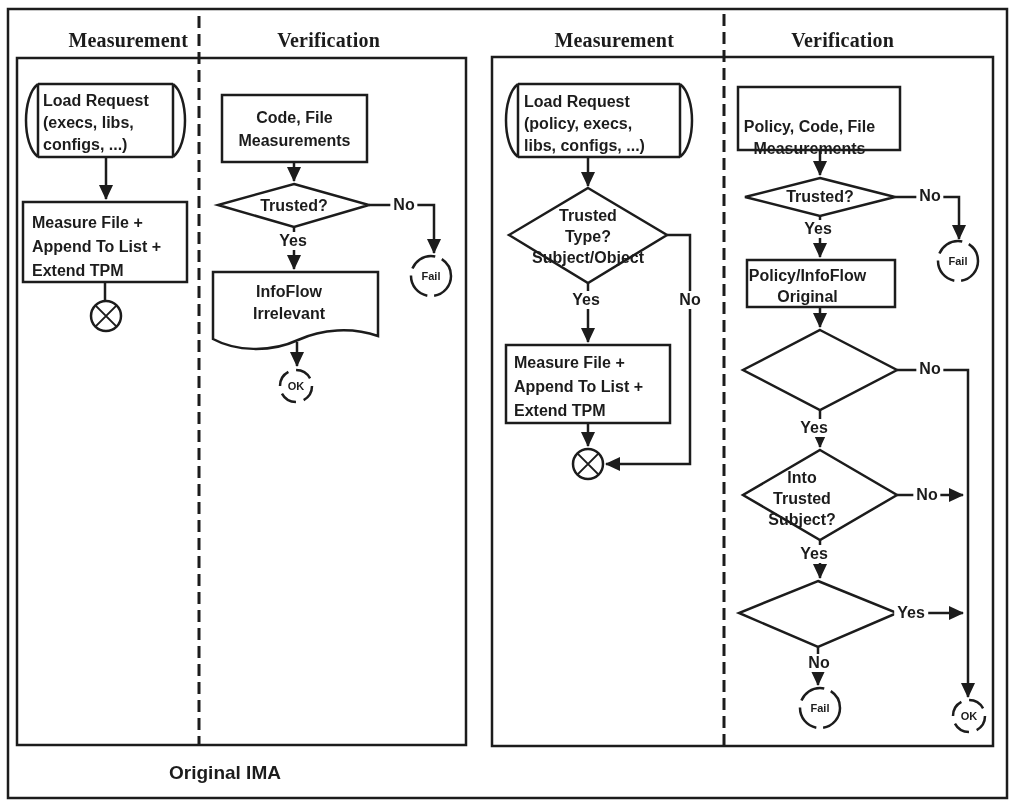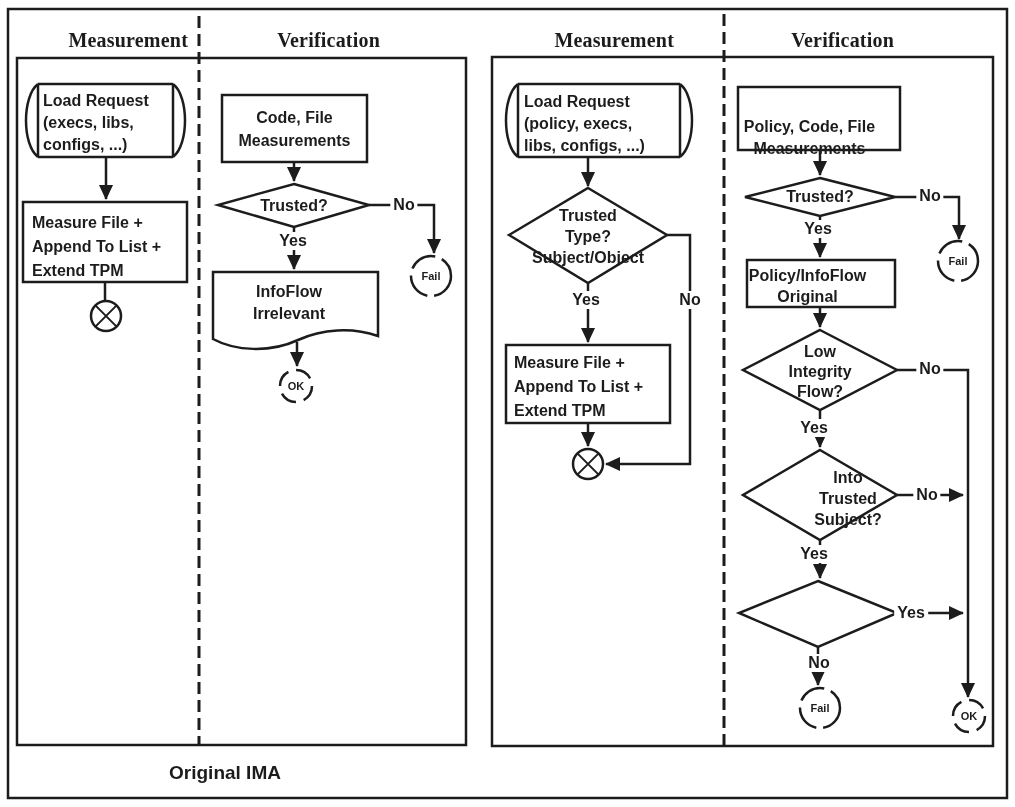"Low" div.txt { html: <div> <span>Low</span> <span>Integrity</span> <span>Flow?</span> </div> -> none }
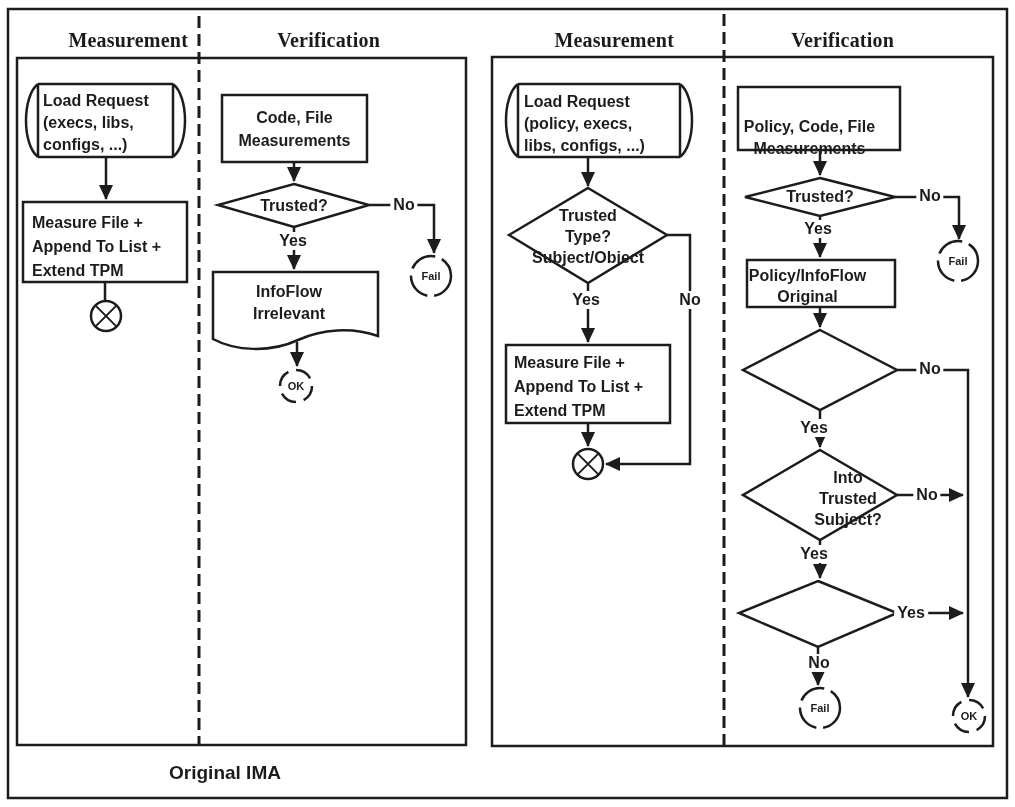"Into" div.txt { left: 773px -> 727px }
